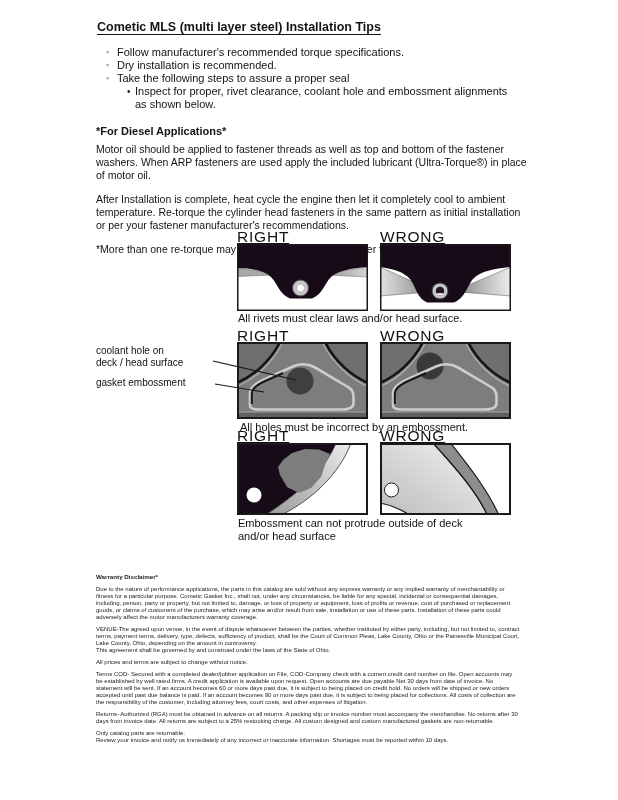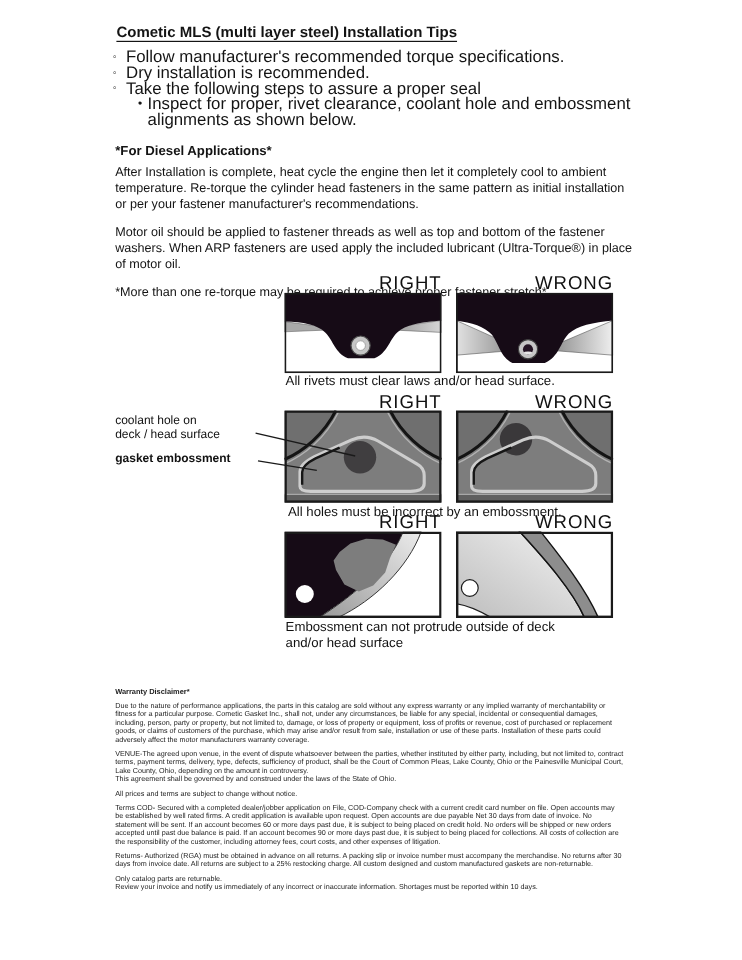"Follow manufacturer's recommended torque" .tips { font-size: 14px -> 11px; margin: 0 -> 12px }
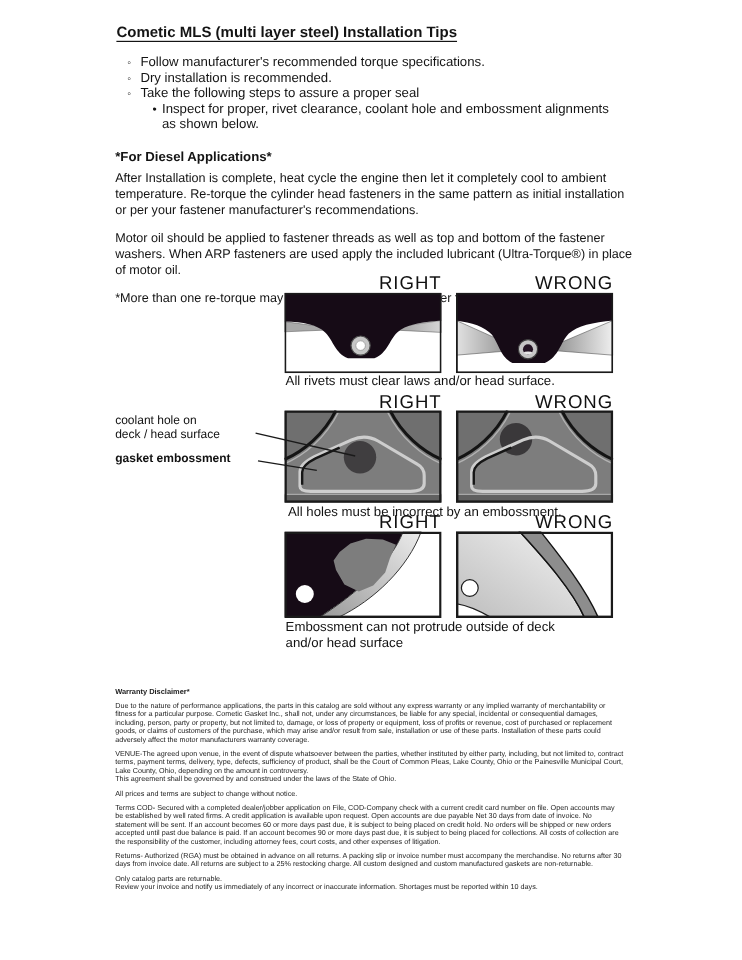"After Installation is complete, heat" p.para { order: before "Motor oil should be applied" -> after "Motor oil should be applied" }
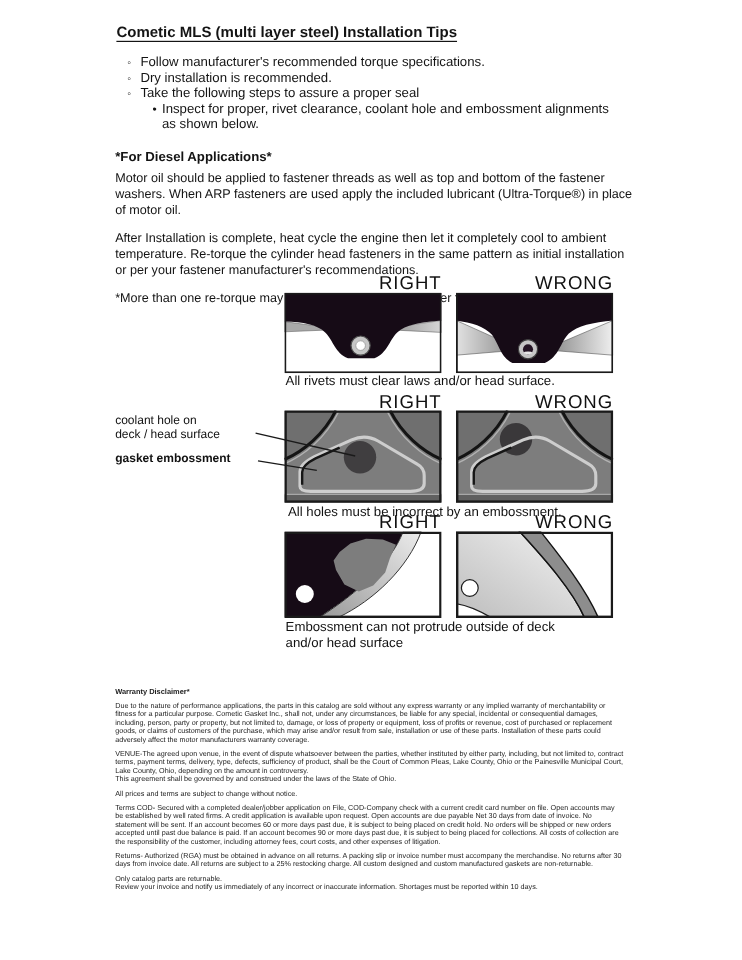"RIGHT" .dg-label { text-align: right -> left; text-decoration: none -> underline }
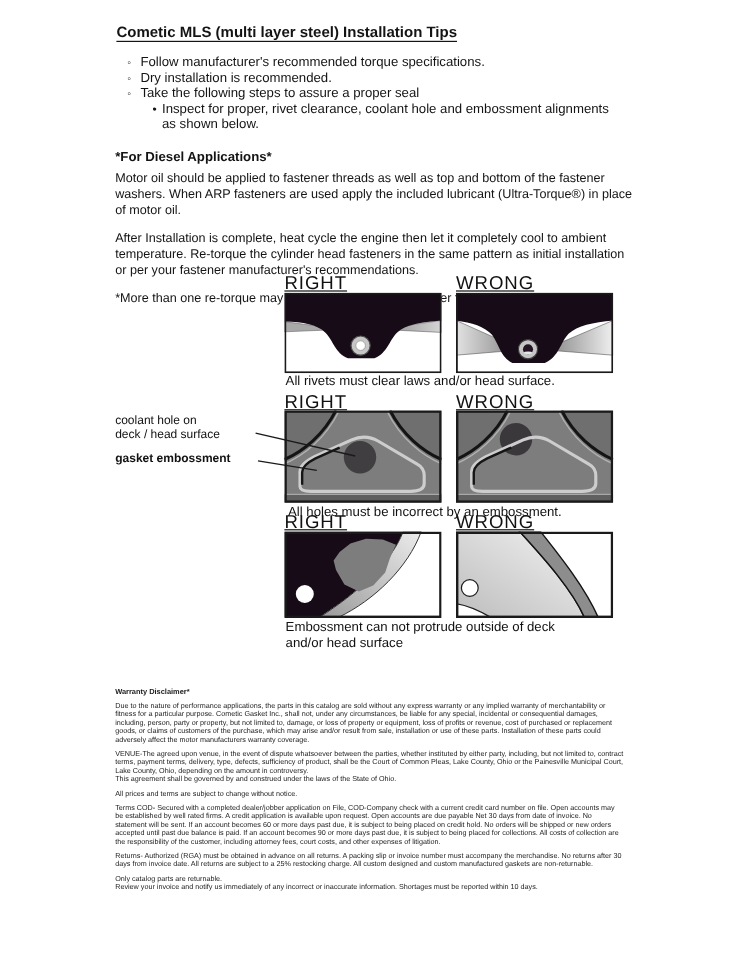"gasket embossment" div.anno { font-weight: bold -> none }
